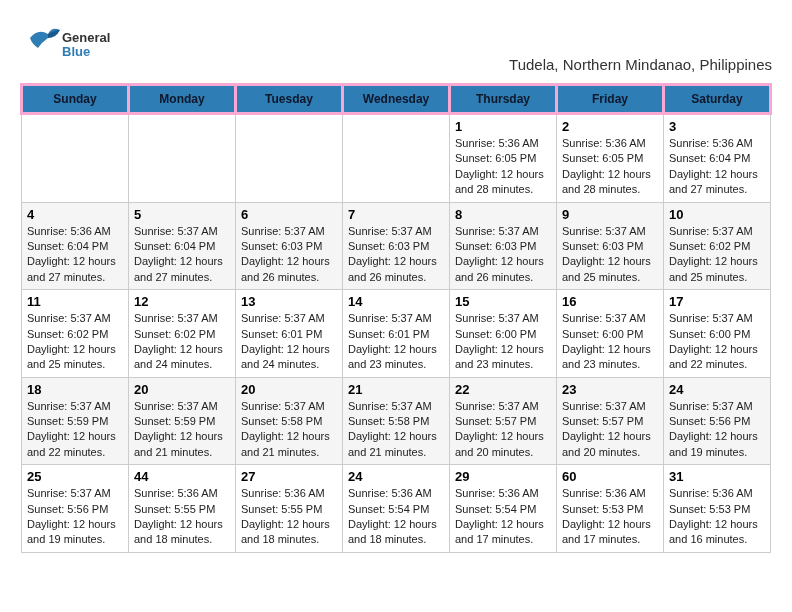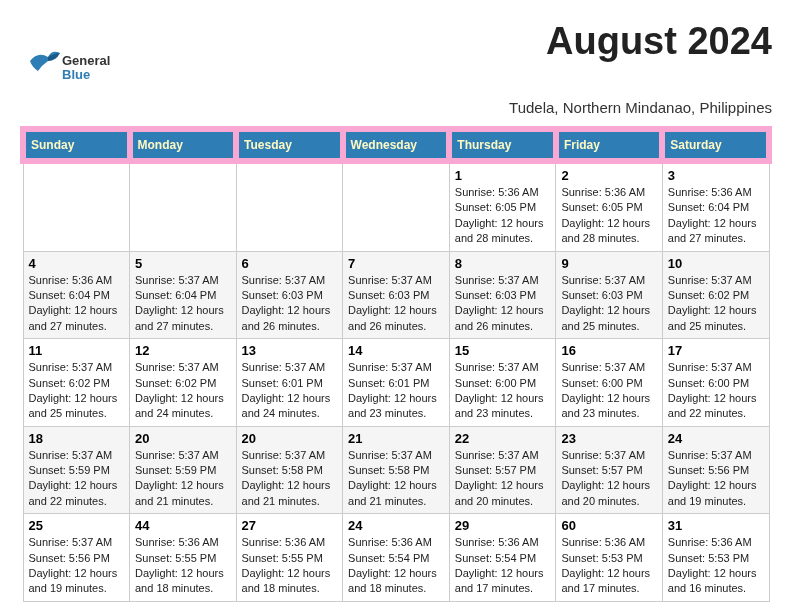"General" .header { align-items: center -> flex-start }
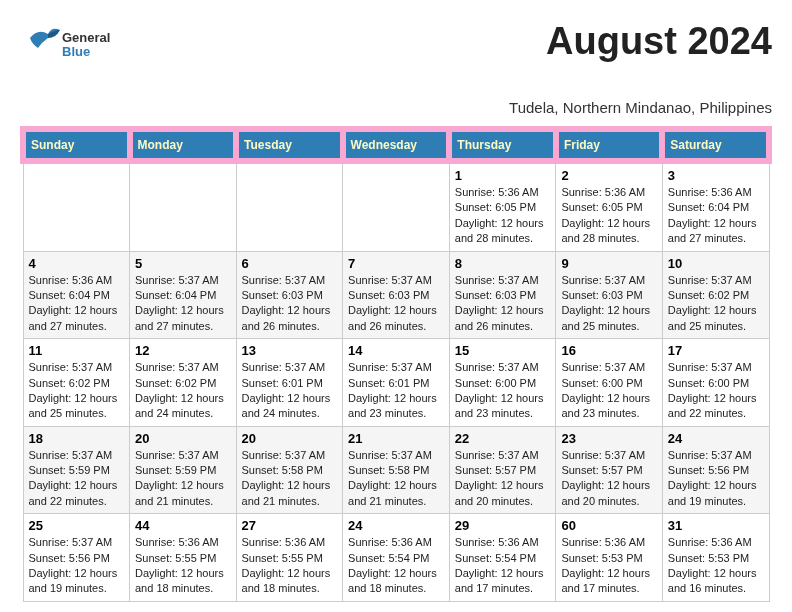"August 2024" div.month-year { html: <div>August 2024</div> -> none }
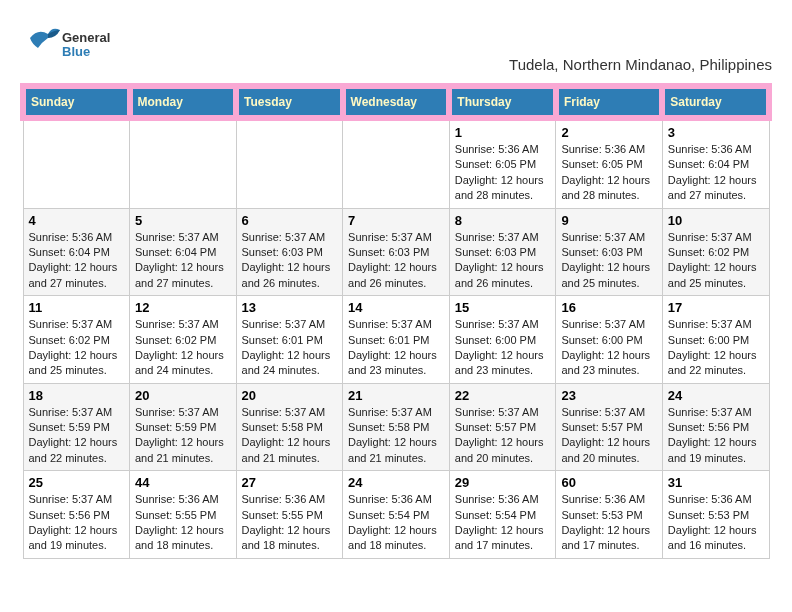"Sunday" .calendar th { border: 6px solid #f9a8d4 -> 3px solid #f9a8d4; color: #fef9c3 -> #0f172a; text-align: left -> center }
